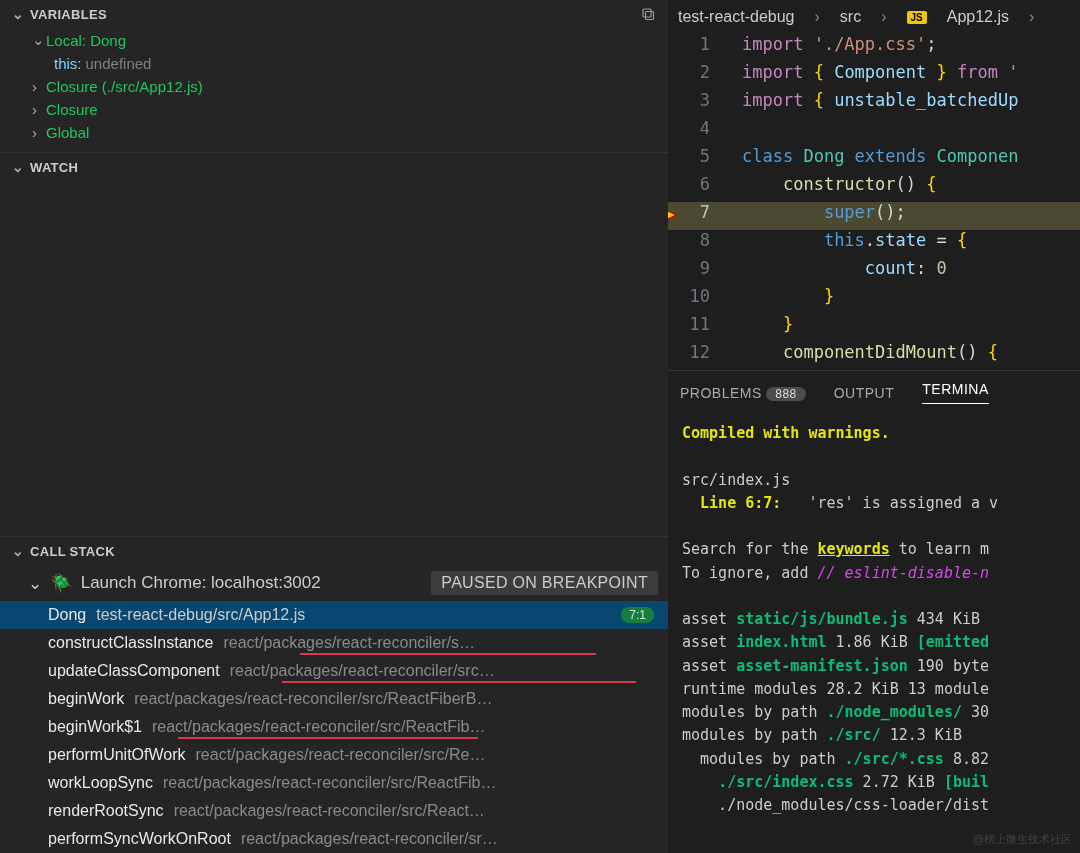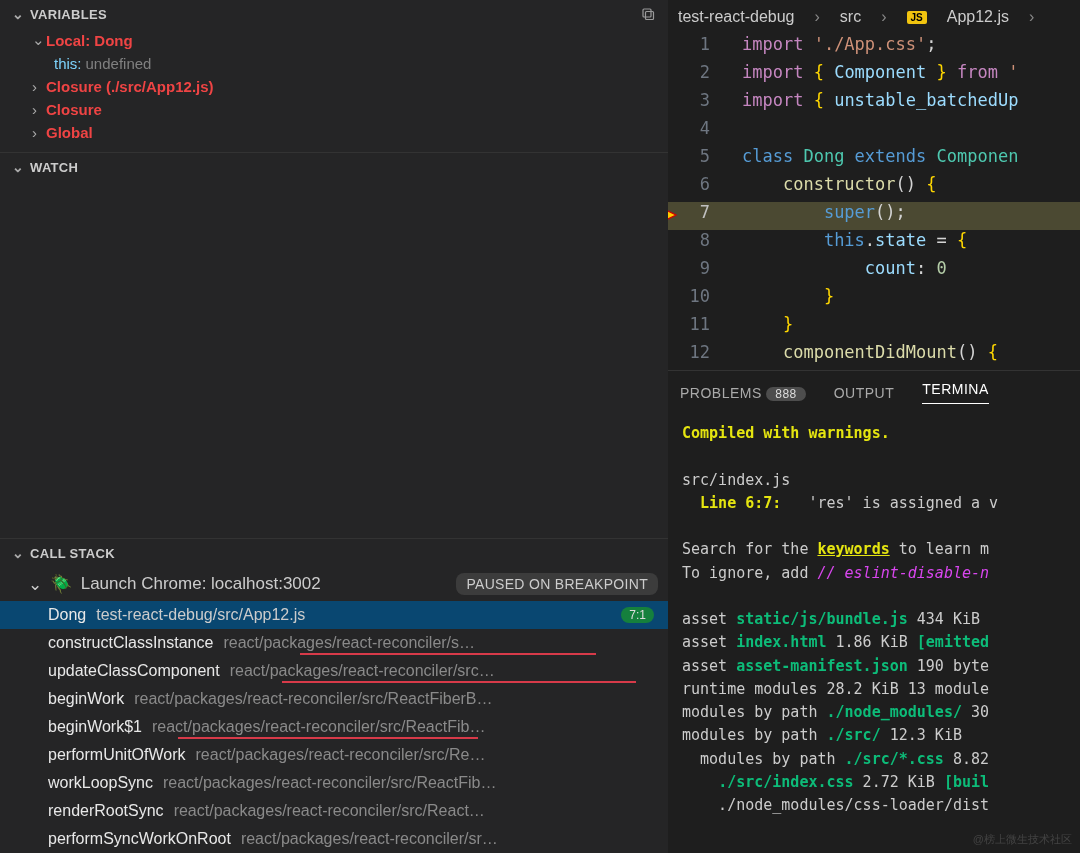"Local: Dong" .tree-row .label { color: #ef4444 -> #22c55e; font-weight: 700 -> 400 }
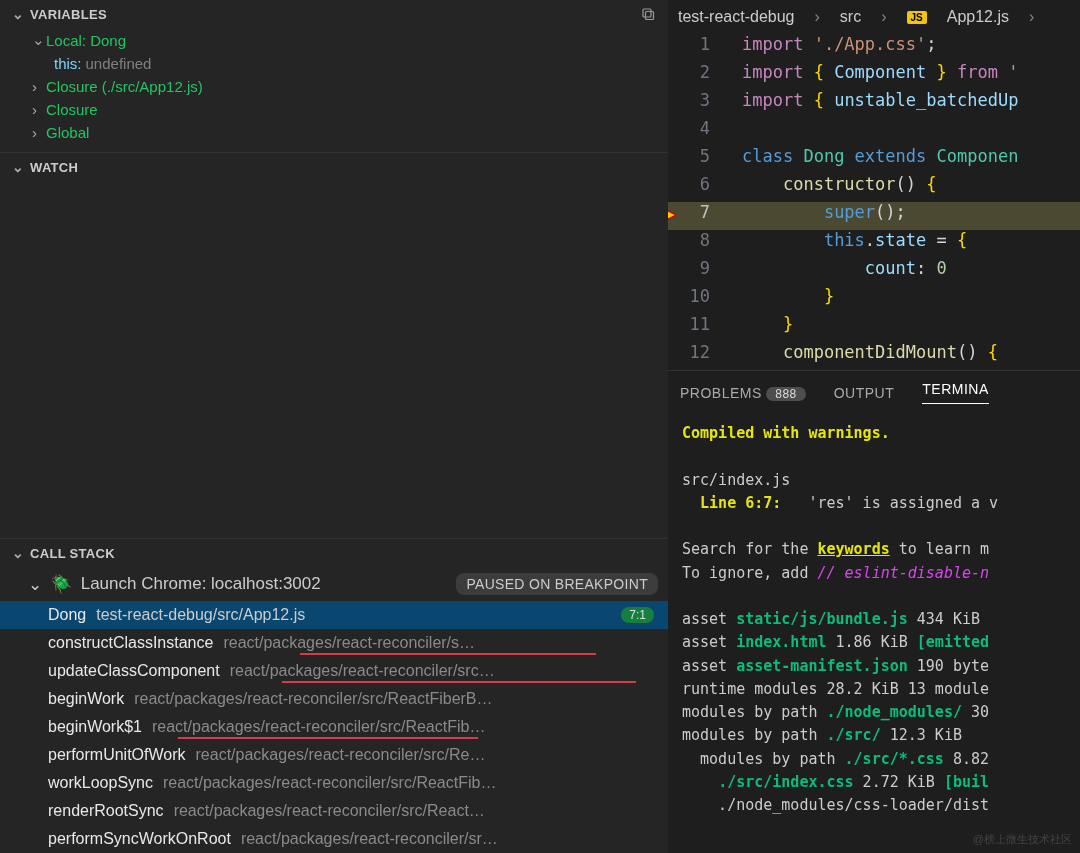"PAUSED ON BREAKPOINT" .paused-badge { border-radius: 8px -> 2px; font-size: 14px -> 16px }
